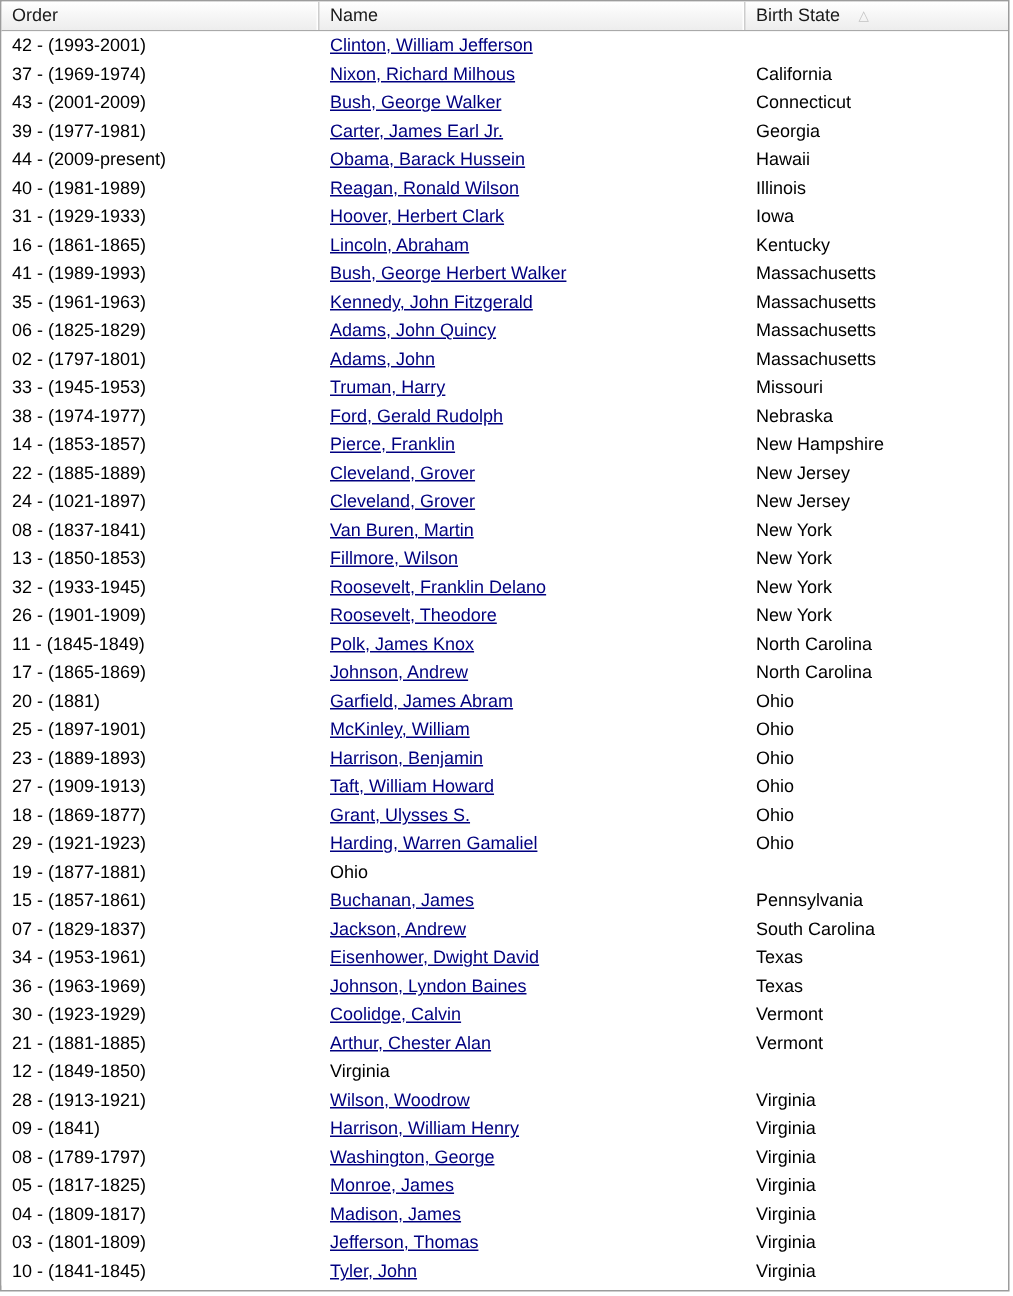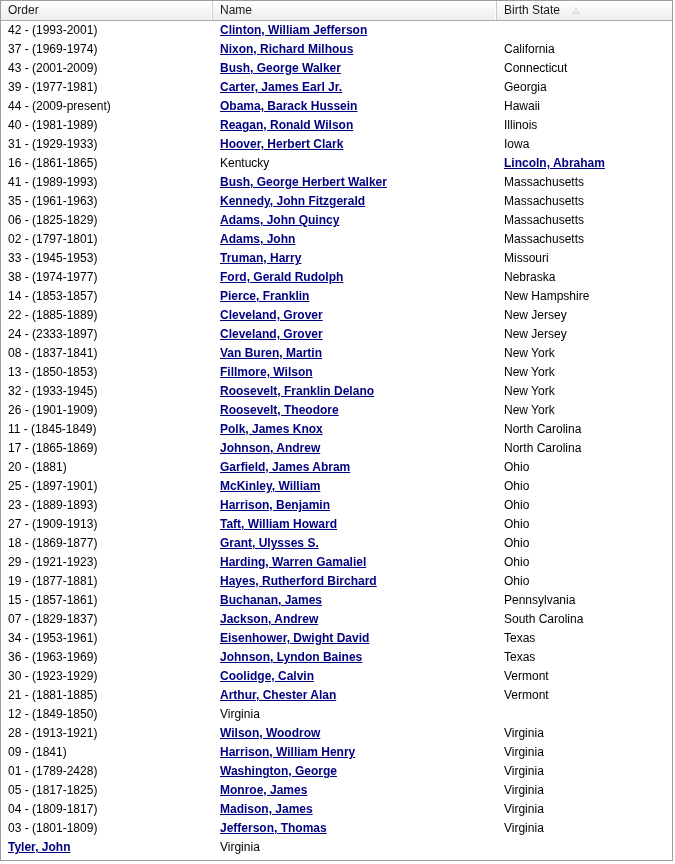"Clinton, William Jefferson" a.name-link { font-weight: bold -> normal }
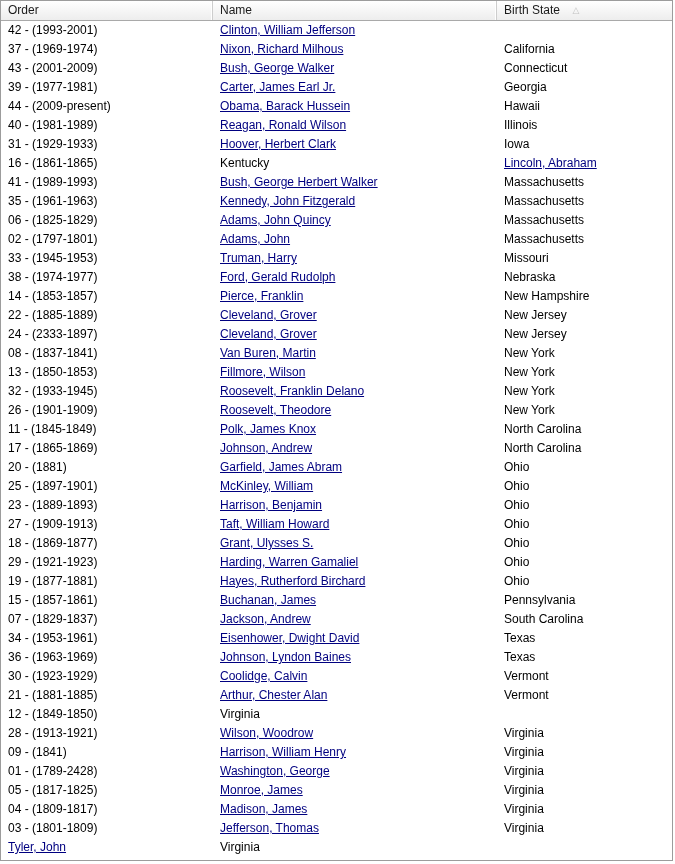"Kentucky" div.cell { order: before "Lincoln, Abraham" -> after "Lincoln, Abraham" }
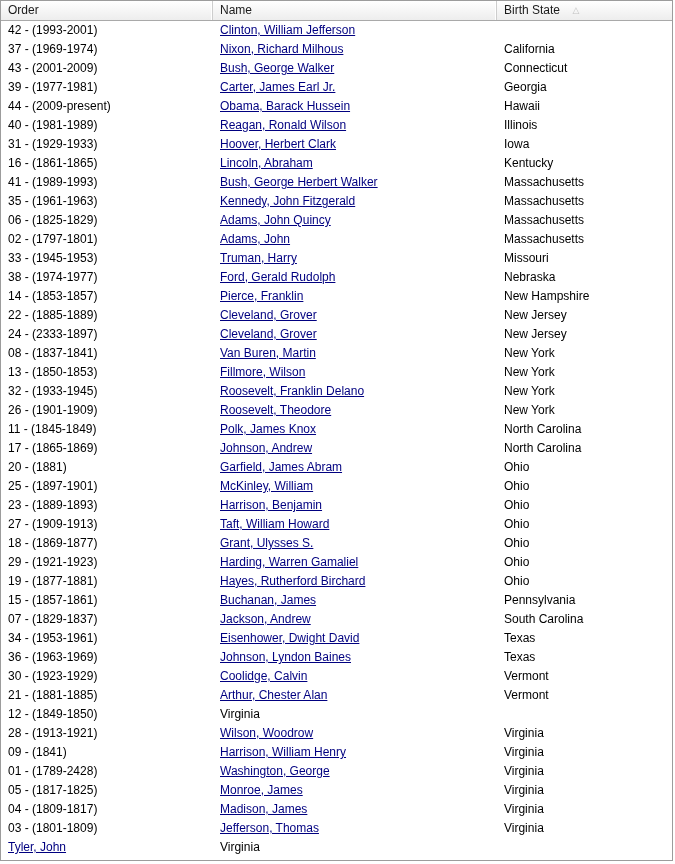"24 - (2333-1897)" div.cell { text: 2333-1897 -> 1021-1897 }
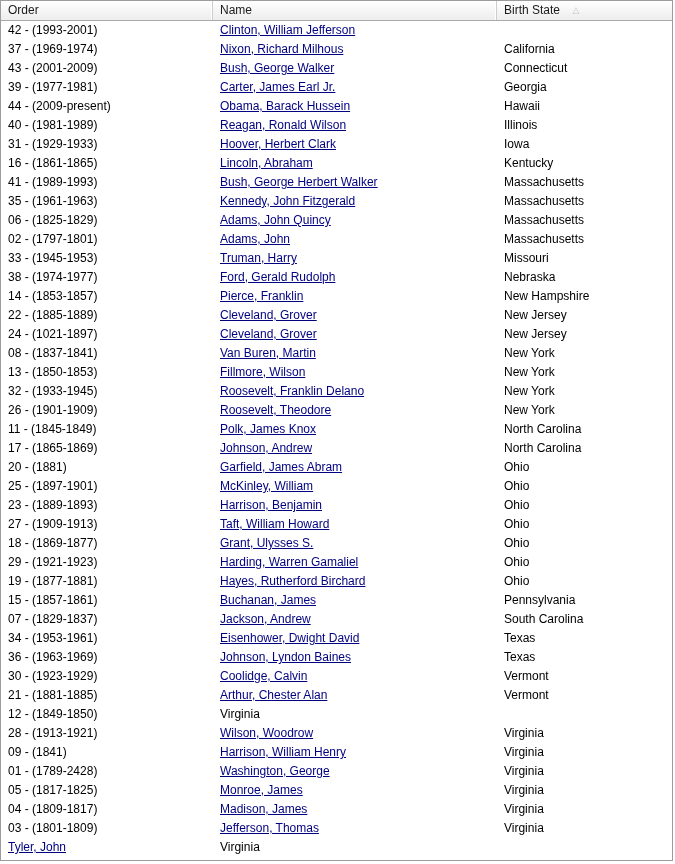"Hayes, Rutherford Birchard" div.cell { html: <div> <a>Hayes, Rutherford Birchard</a> </div> -> none }
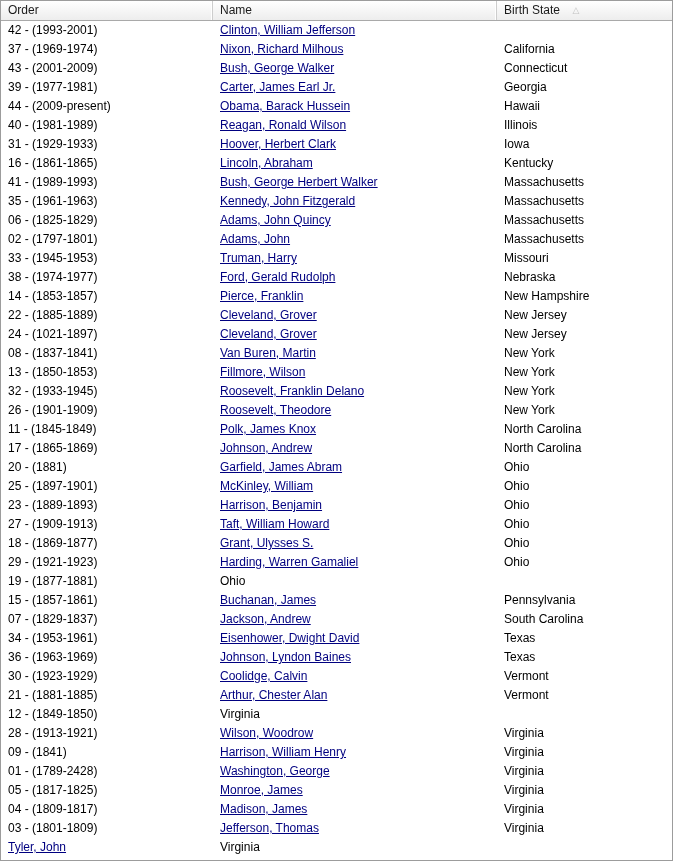"01 - (1789-2428)" div.cell { text: 01 - (1789-2428 -> 08 - (1789-1797 }
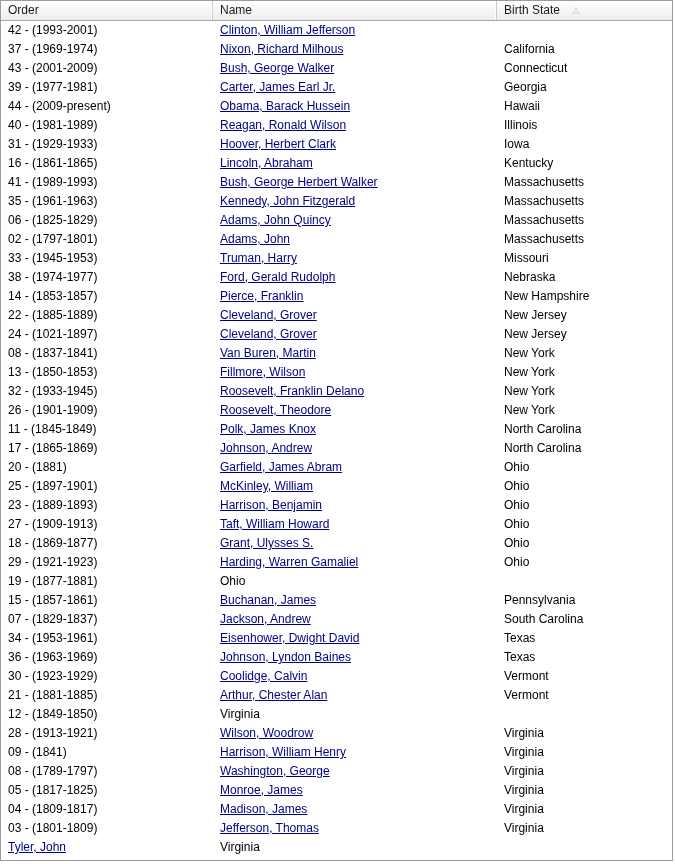"10 - (1841-1845)" div.cell { html: none -> <div>10 - (1841-1845)</div> }
